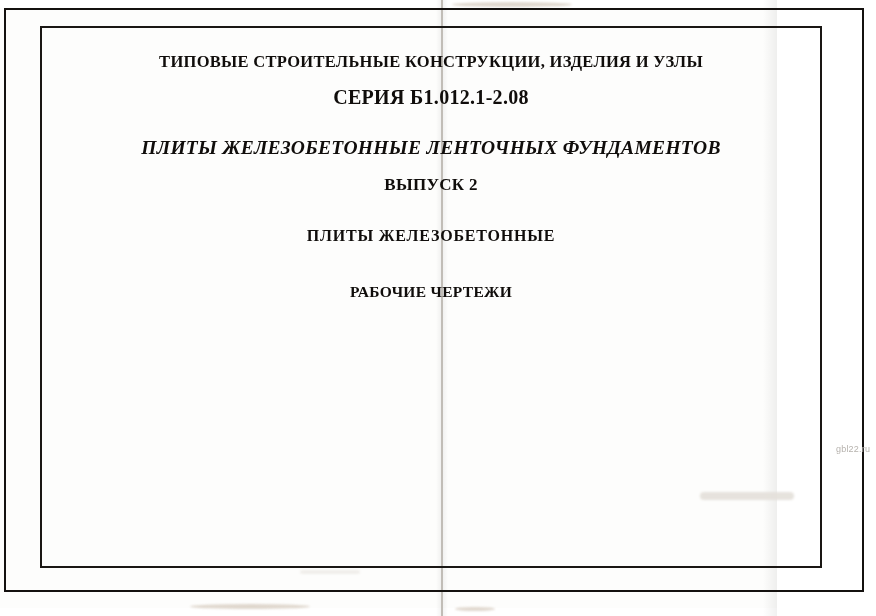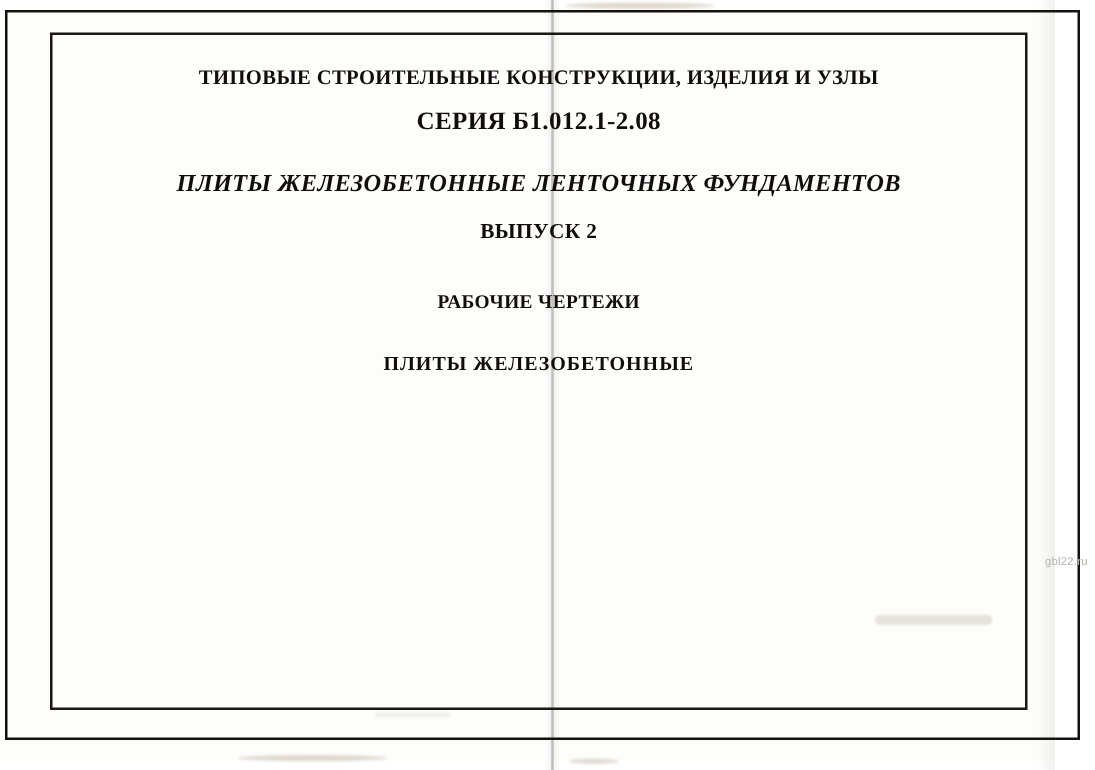"ТИПОВЫЕ СТРОИТЕЛЬНЫЕ КОНСТРУКЦИИ," #scan { padding-left: none -> 36px; width: 844px -> 741px }
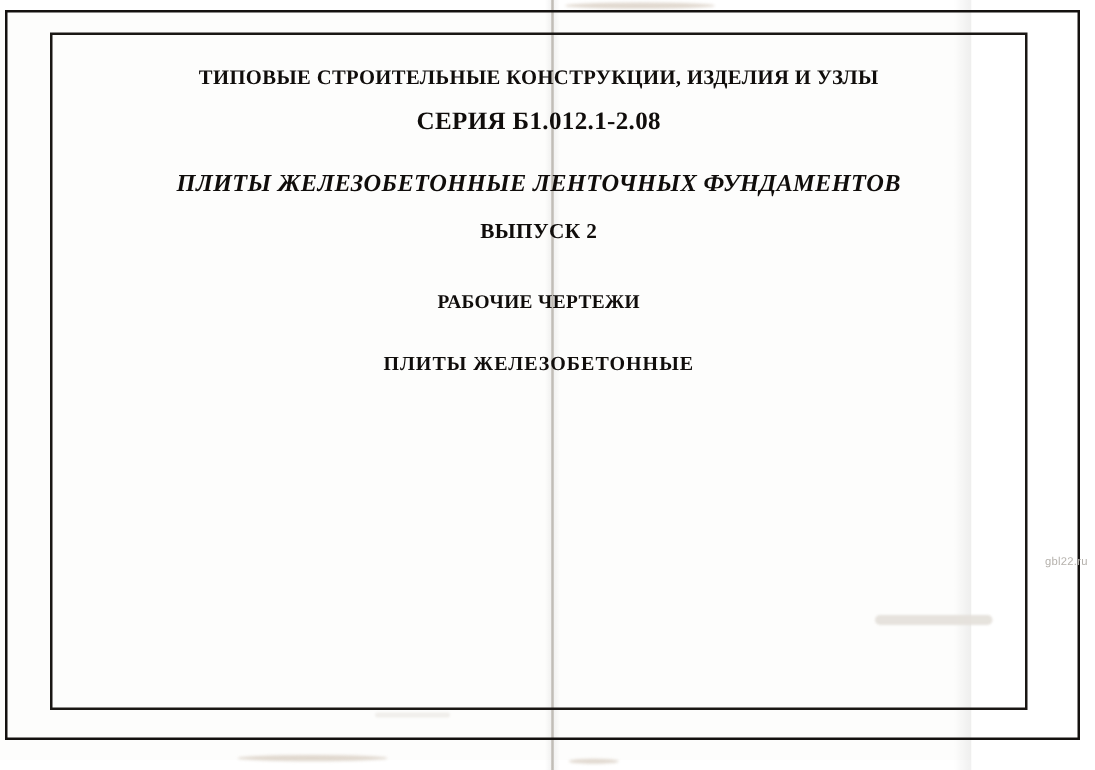"РАБОЧИЕ ЧЕРТЕЖИ" div.line { order: before "ПЛИТЫ ЖЕЛЕЗОБЕТОННЫЕ" -> after "ПЛИТЫ ЖЕЛЕЗОБЕТОННЫЕ" }
